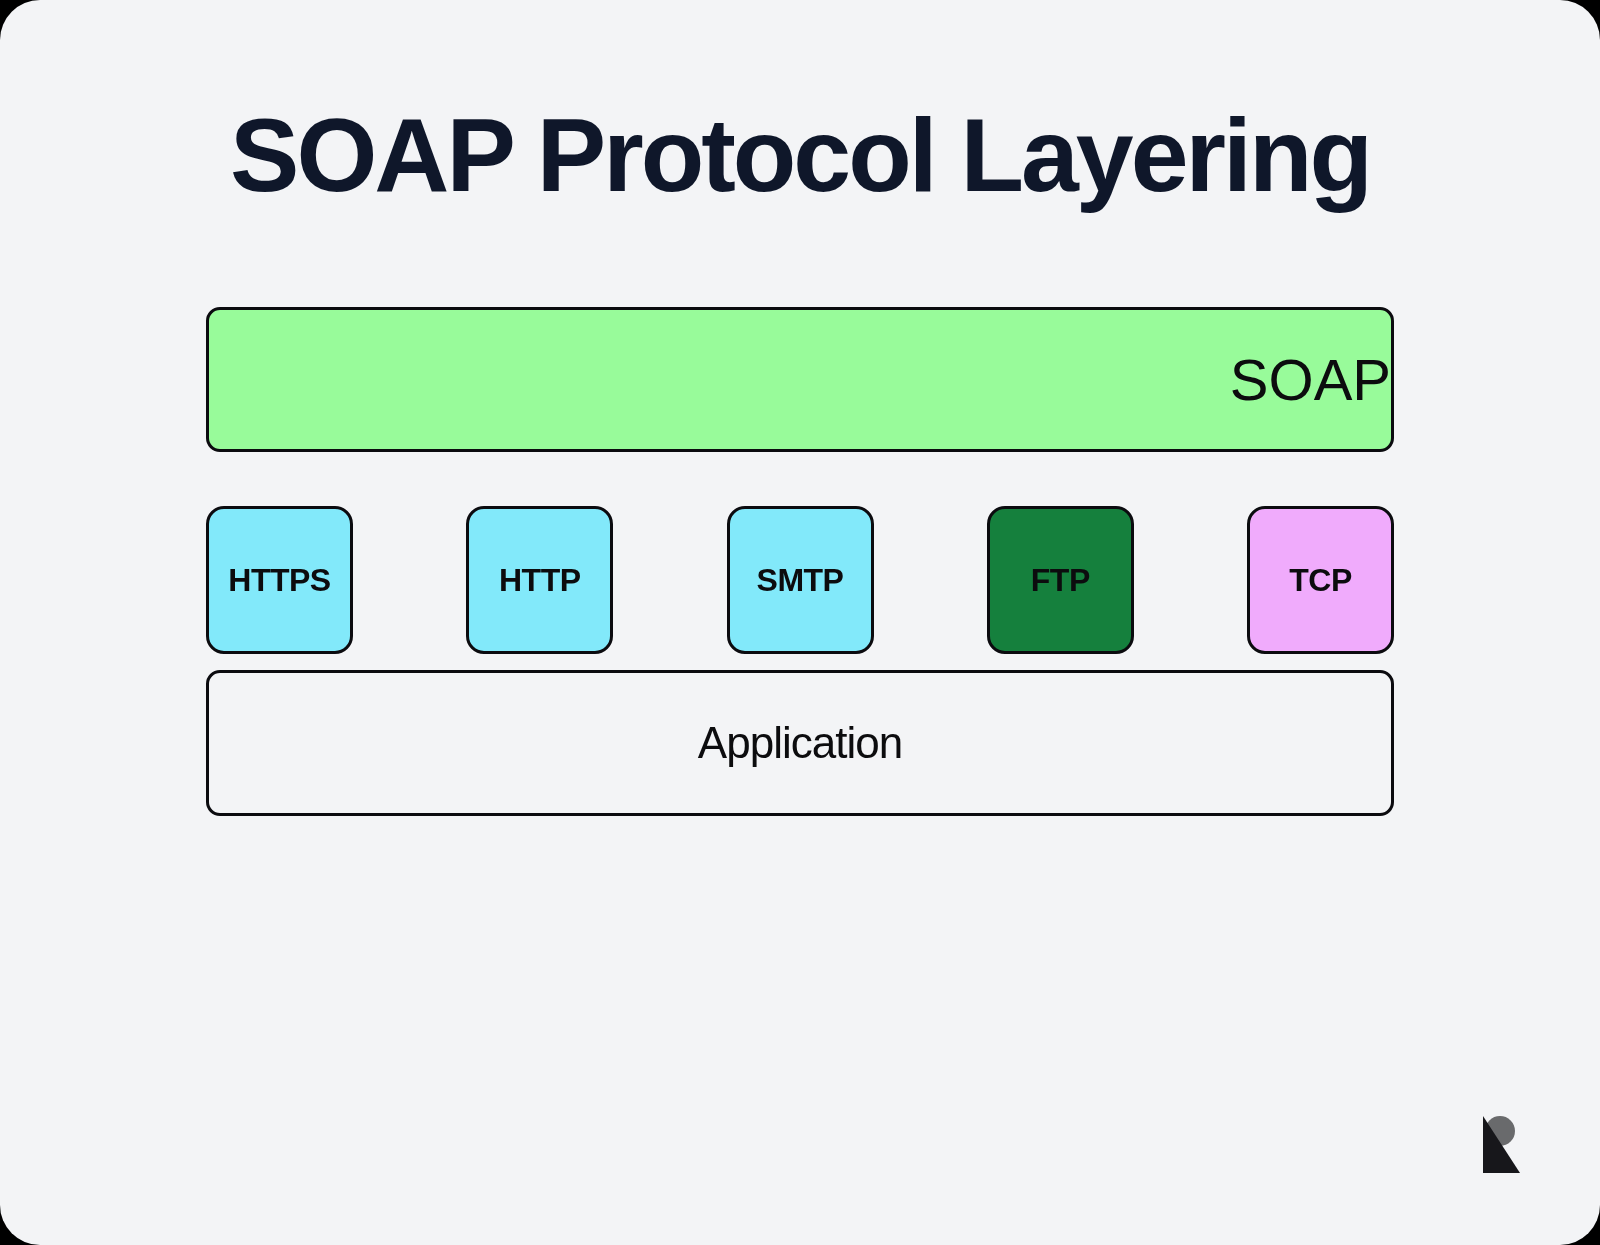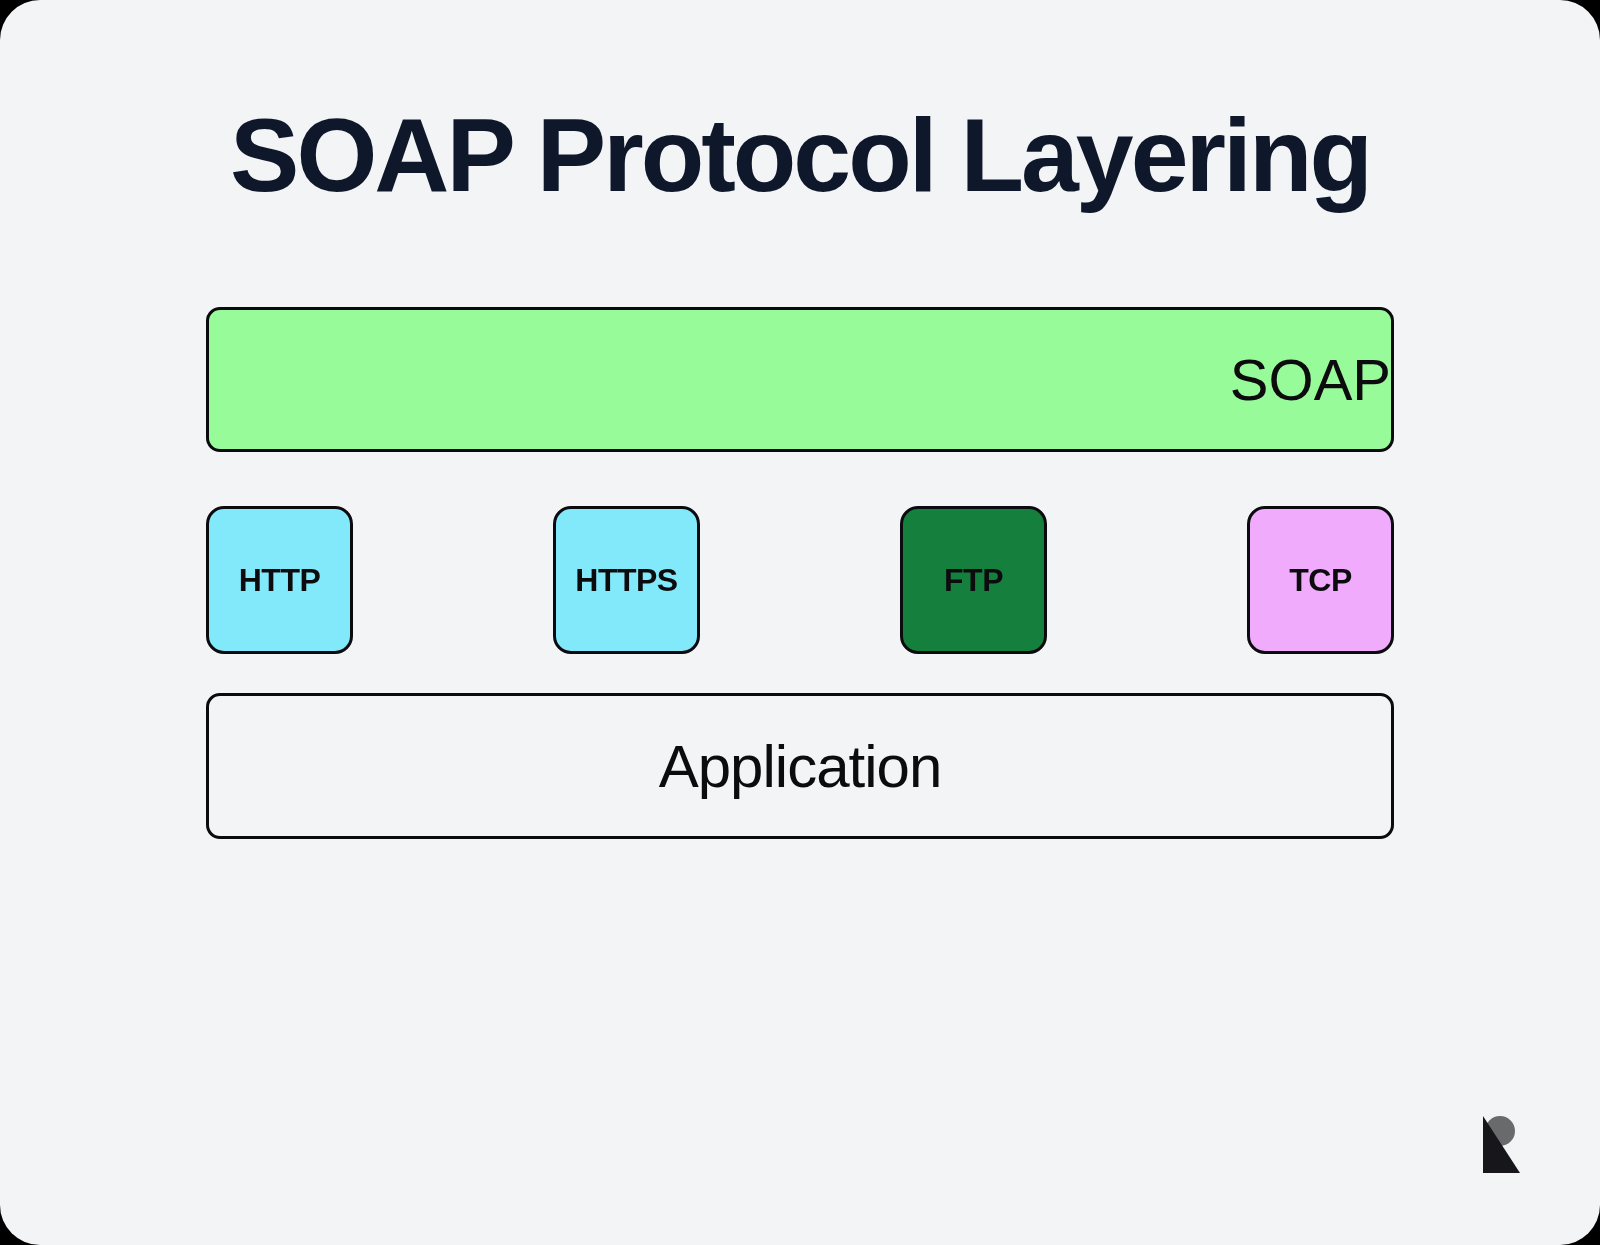"HTTP" div.box { order: before "HTTPS" -> after "HTTPS" }
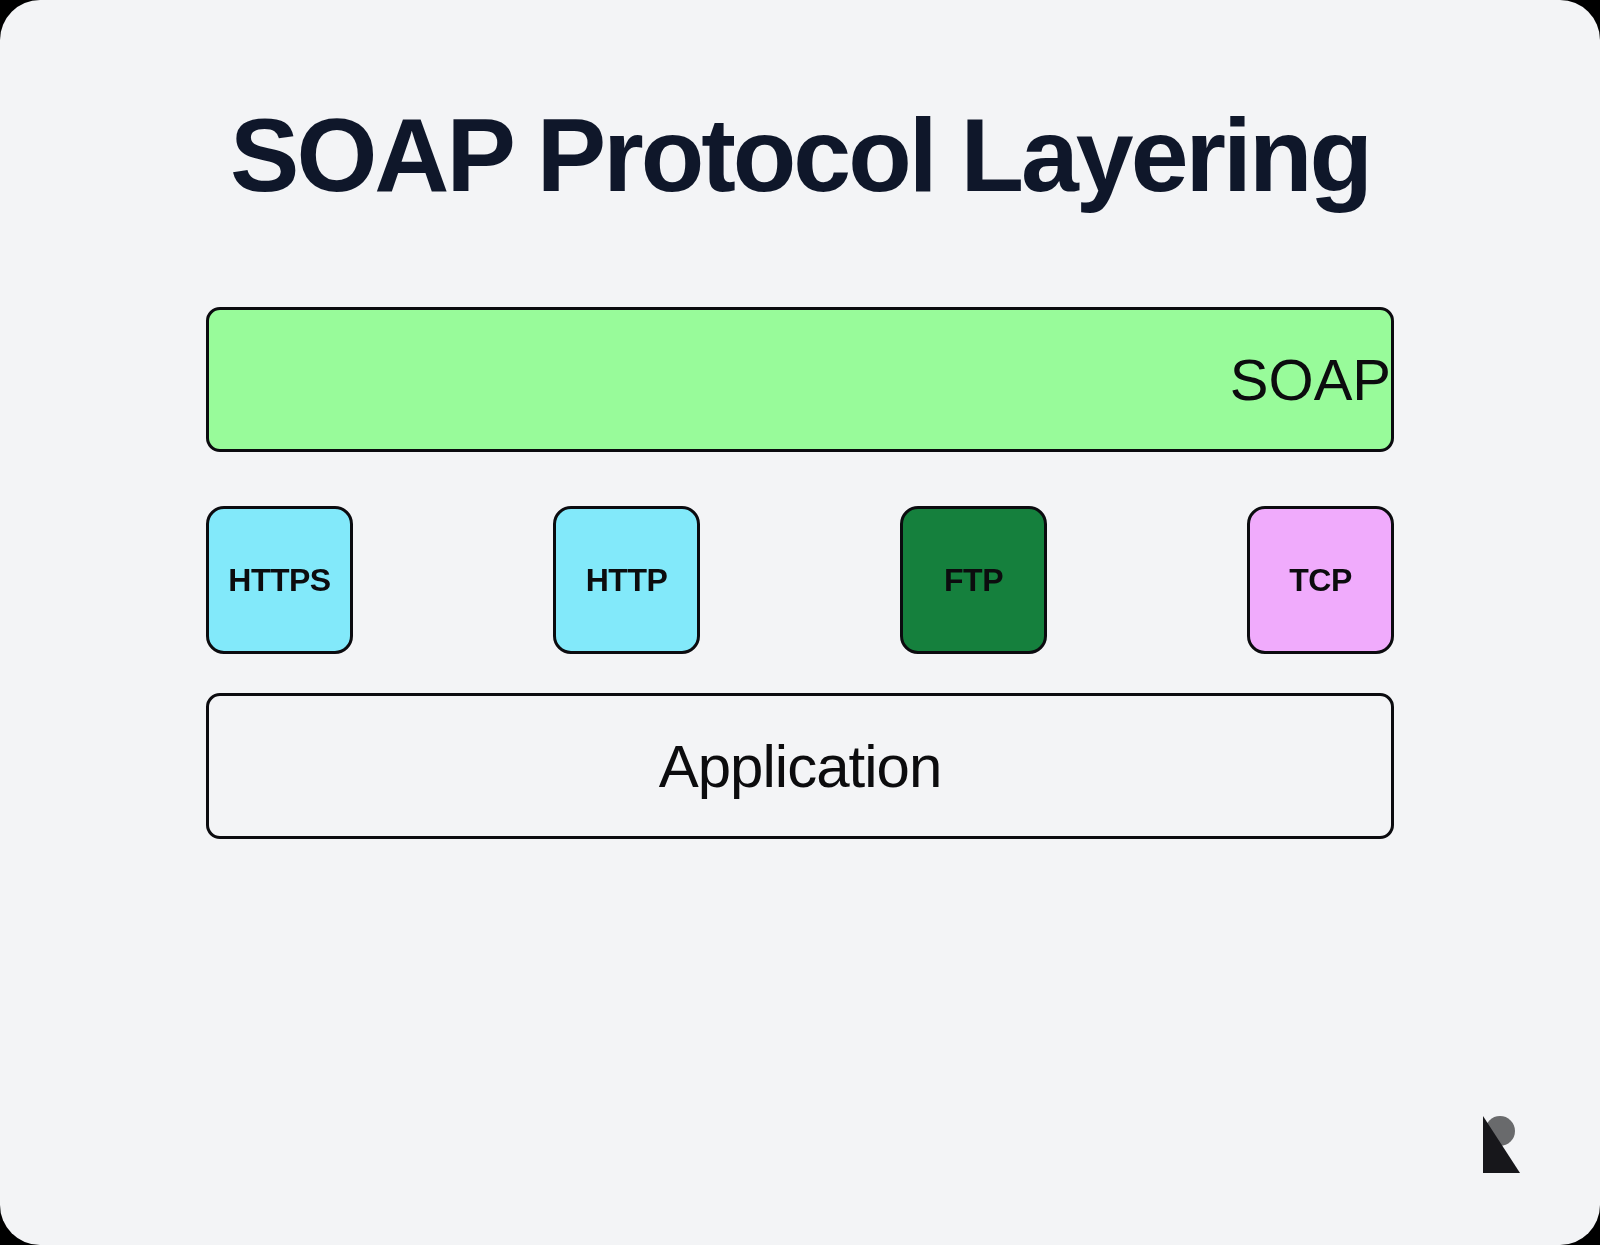"SMTP" div.box { html: none -> <div> <span>SMTP</span> </div> }
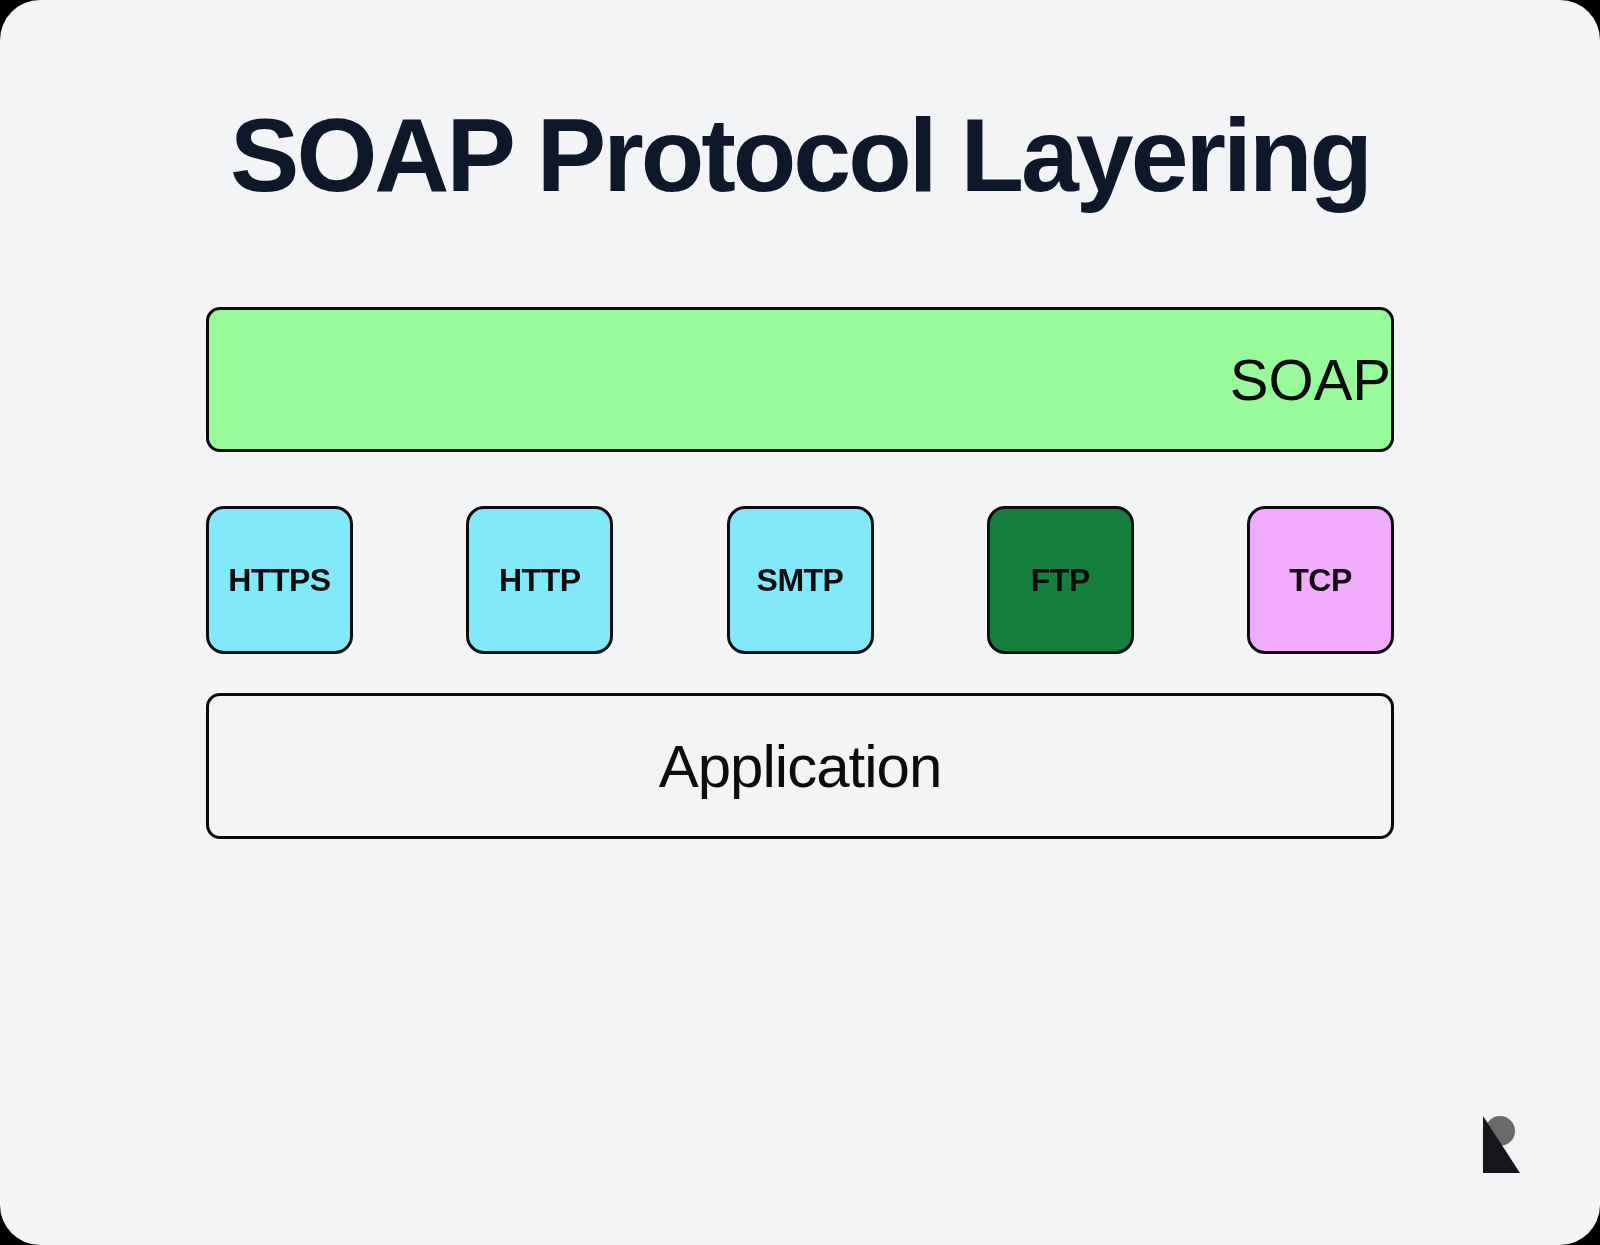"Application" .application-box { font-size: 60px -> 44px; margin-top: 39px -> 16px }
